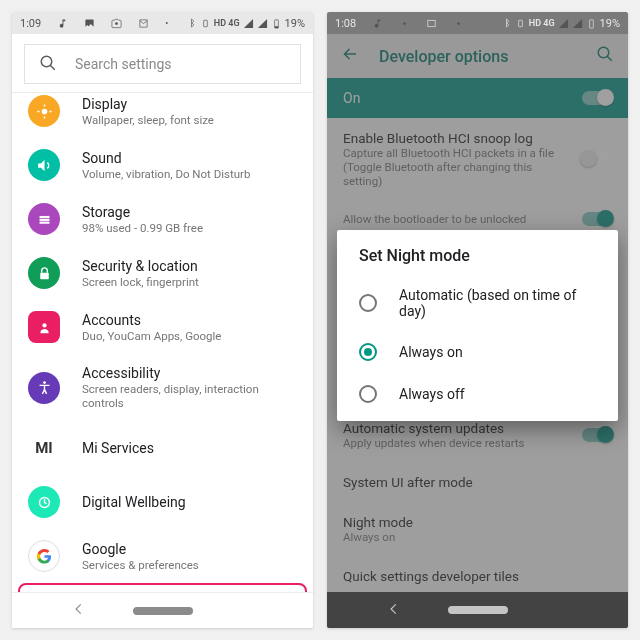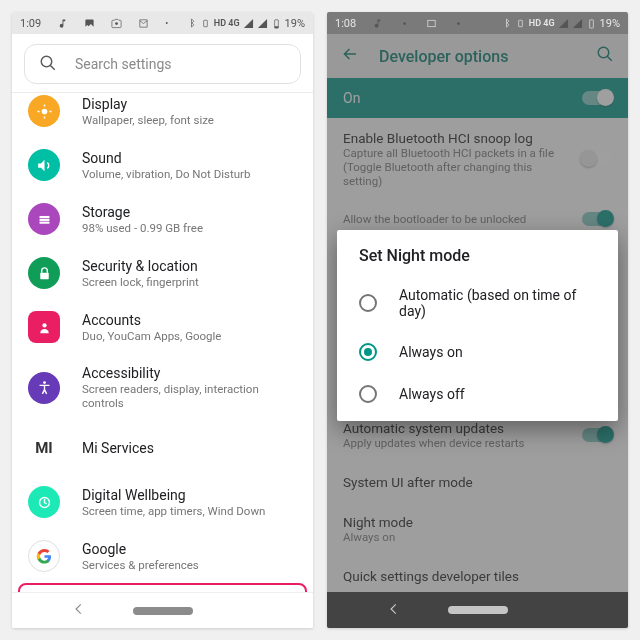"Search settings" .search-card { border-radius: 12px -> 0 }
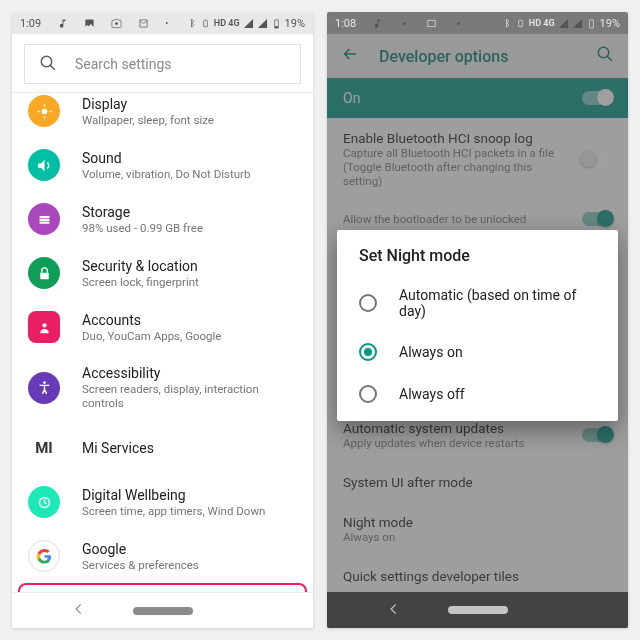"Screen time, app timers, Wind" span.sub { html: <span>Screen time, app timers, Wind Down</span> -> none }
